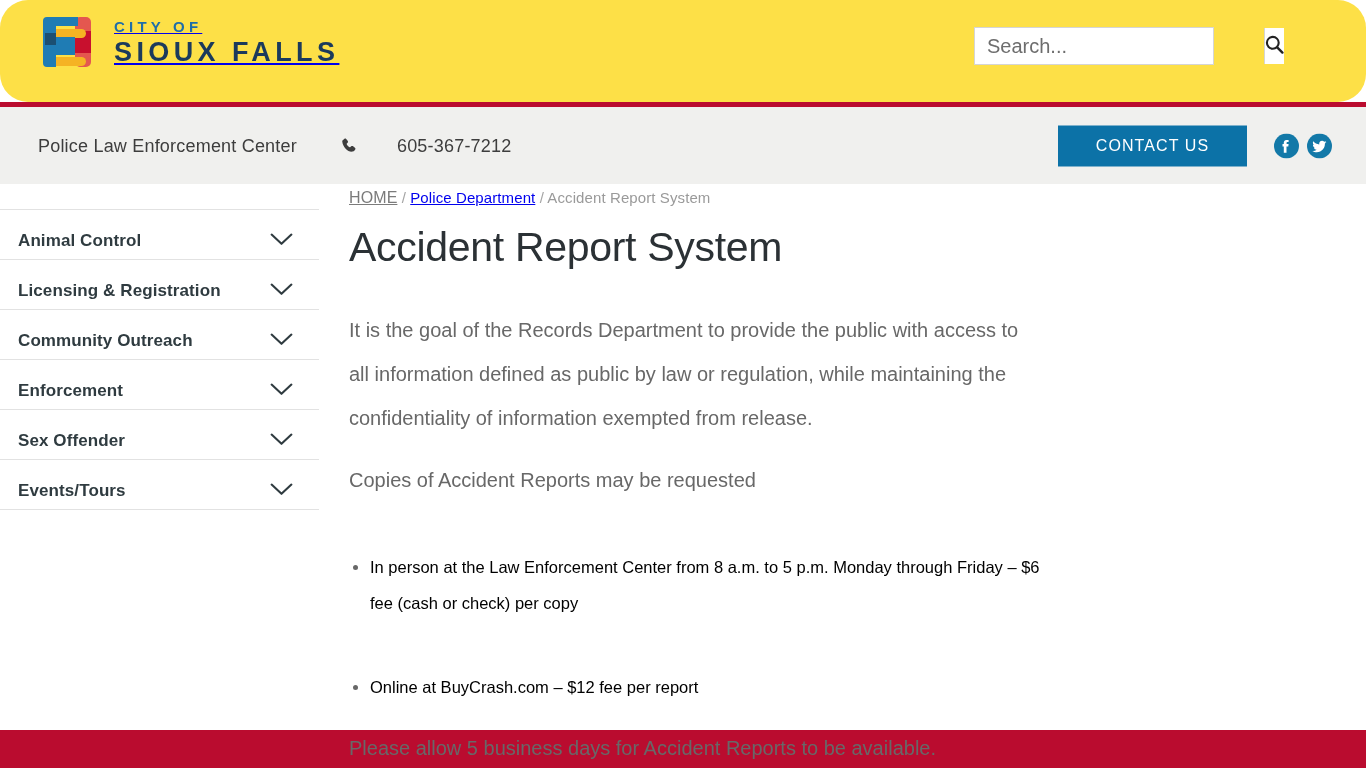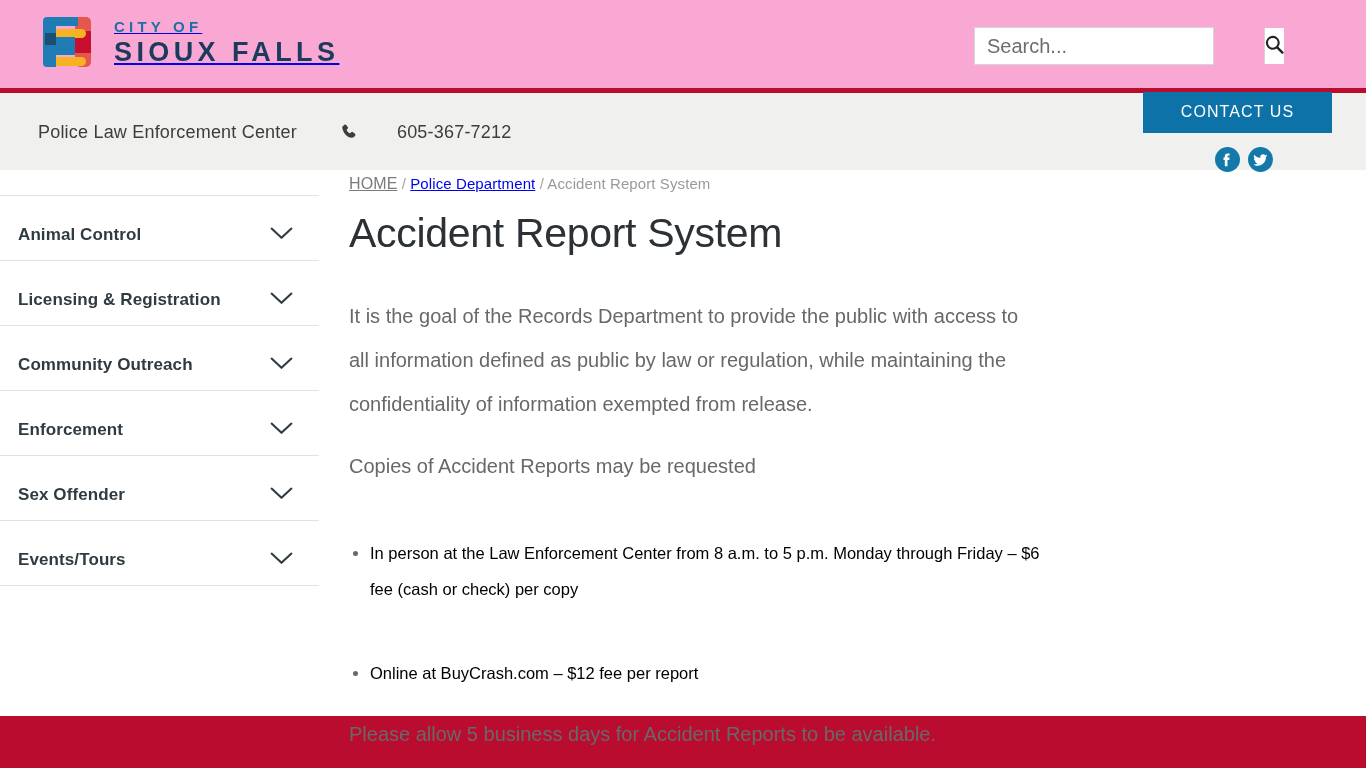"CITY OF" .header { background: #f9a8d4 -> #fde047; border-radius: none -> 28px; height: 88px -> 102px }
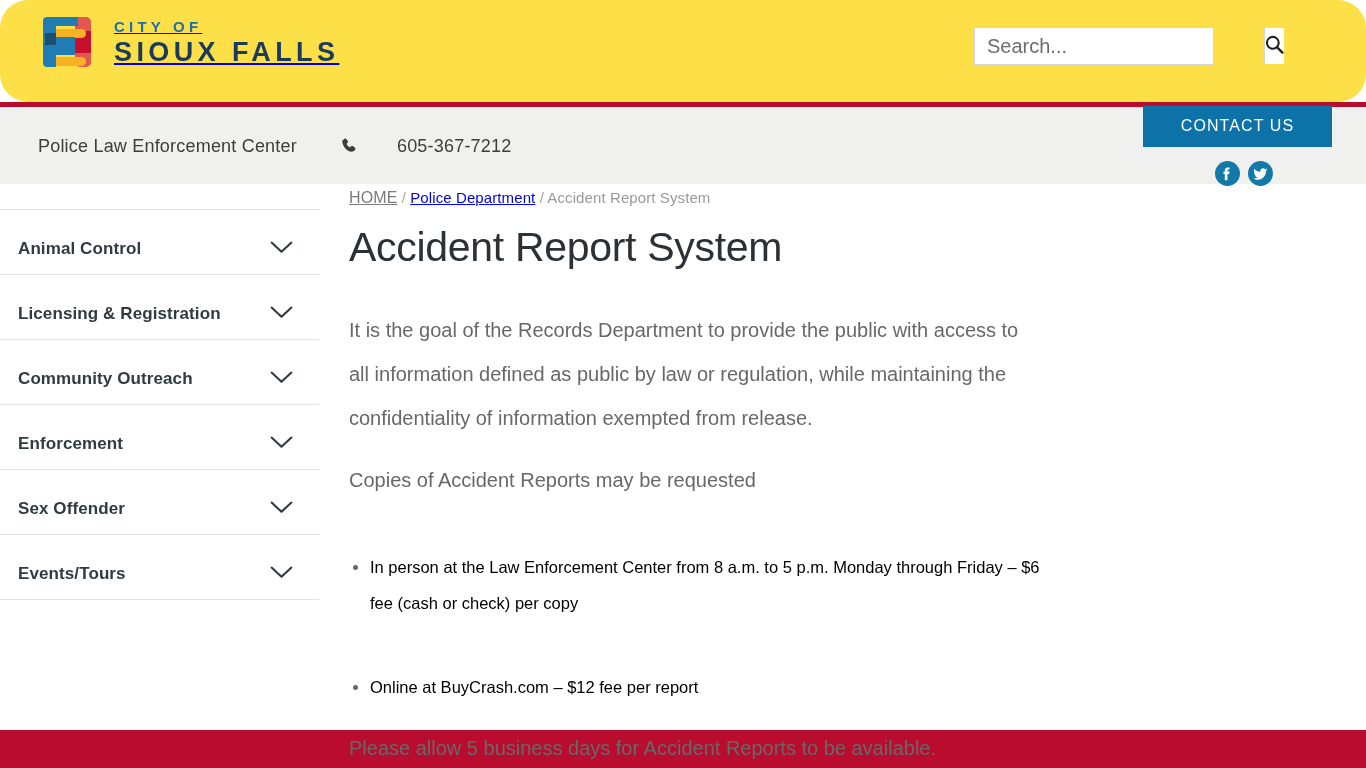"CONTACT US" .contact-right { align-items: center -> none; flex-direction: column -> none }
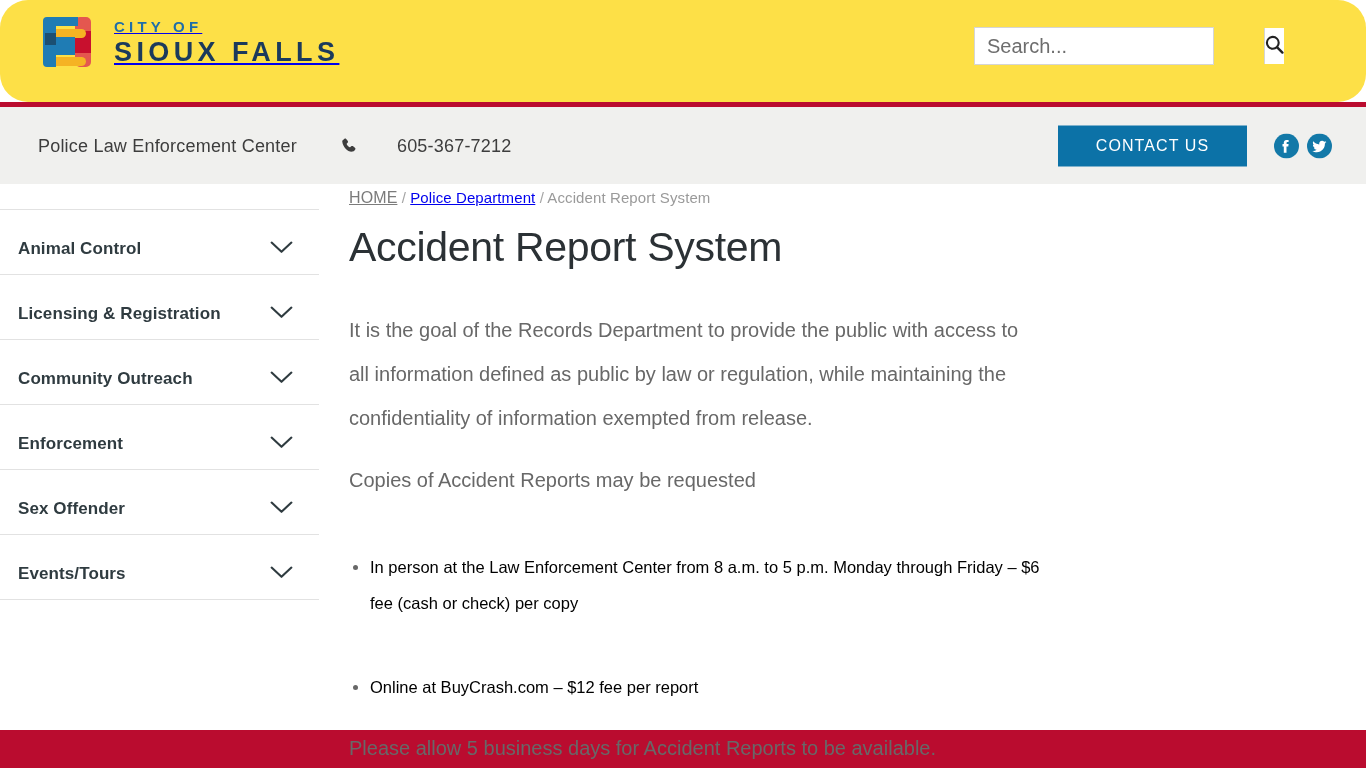"Animal Control" .nav-item { height: 66px -> 51px }
